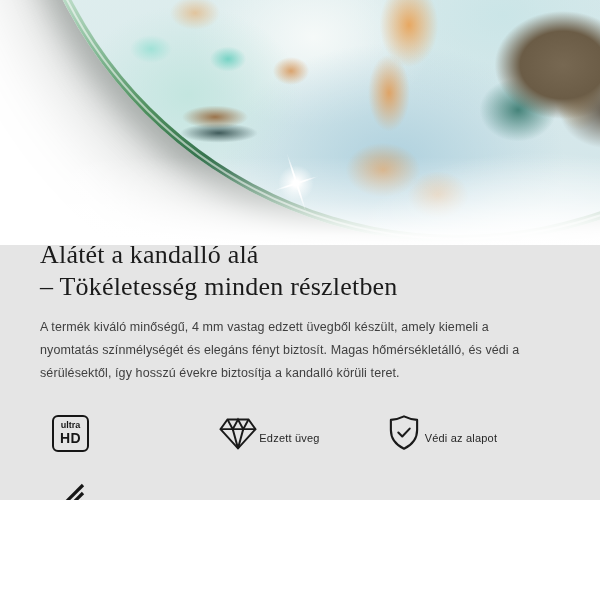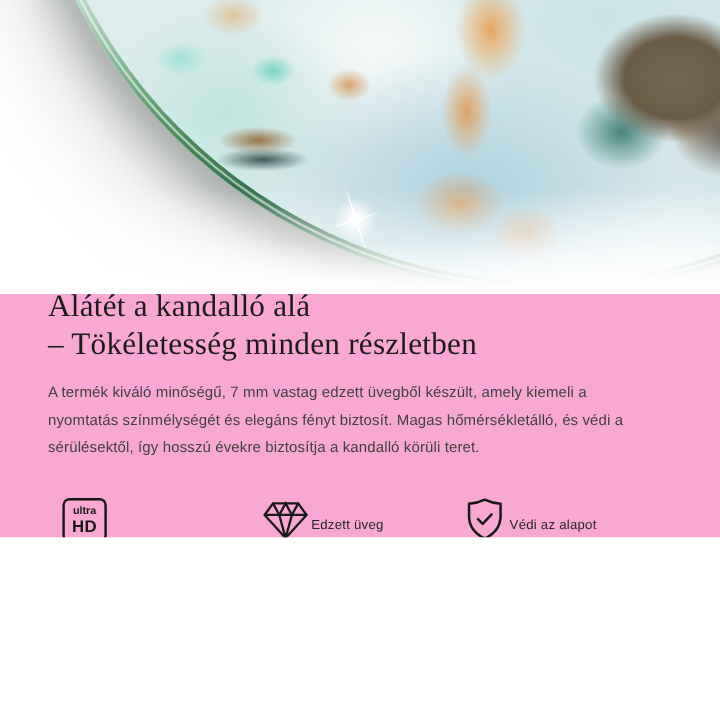"Alátét a kandalló alá" .page { background: #f9a8d4 -> #e5e5e5; height: 448px -> 500px }
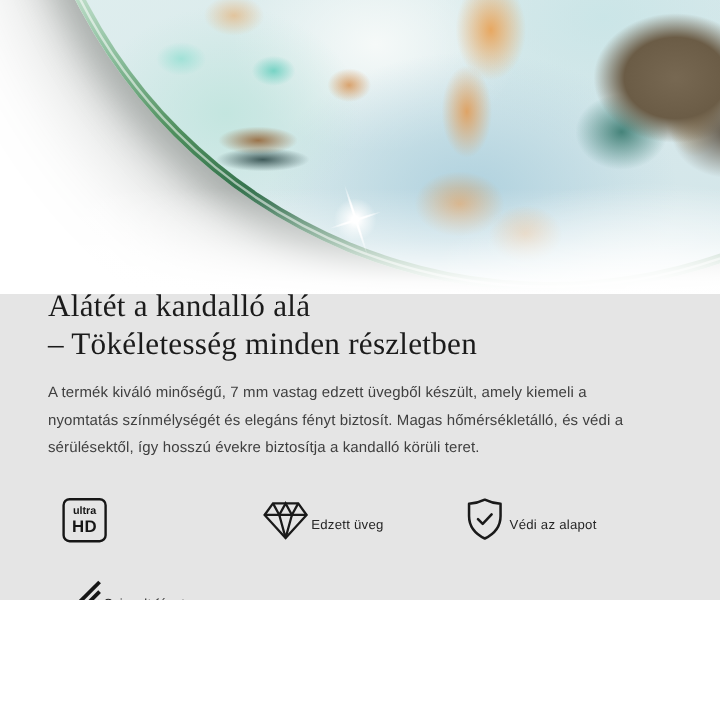"A termék kiváló minőségű, 7" p.desc { text: 7 -> 4 }
